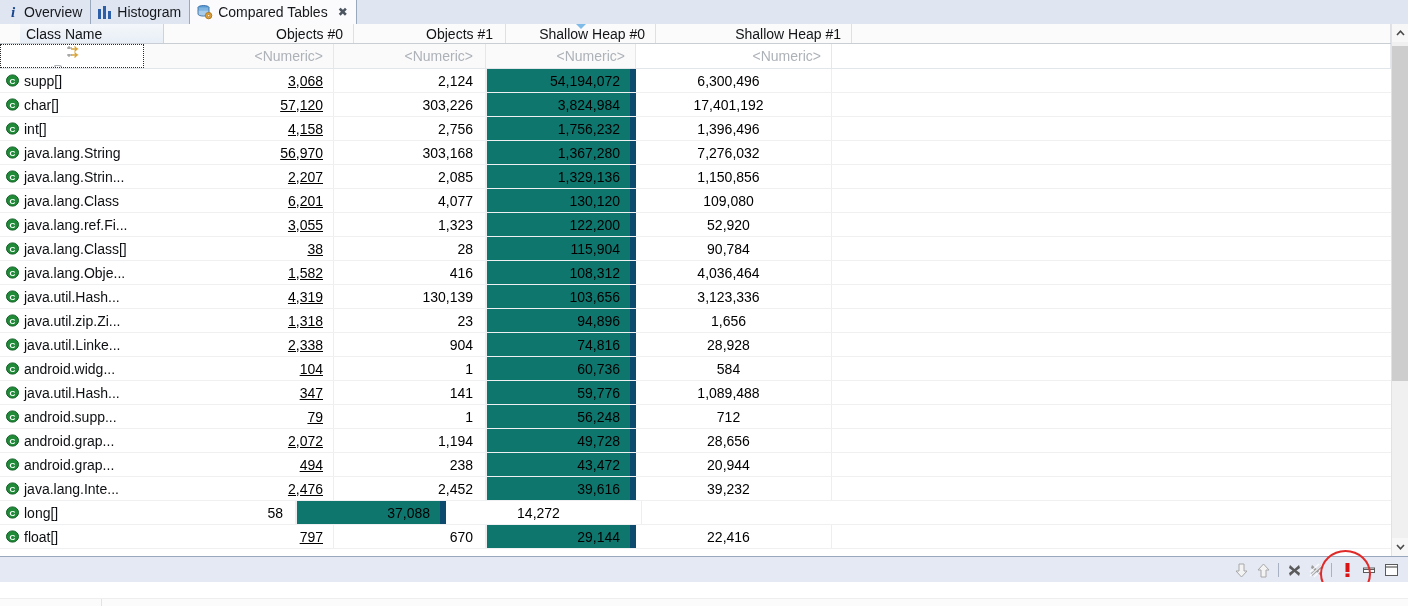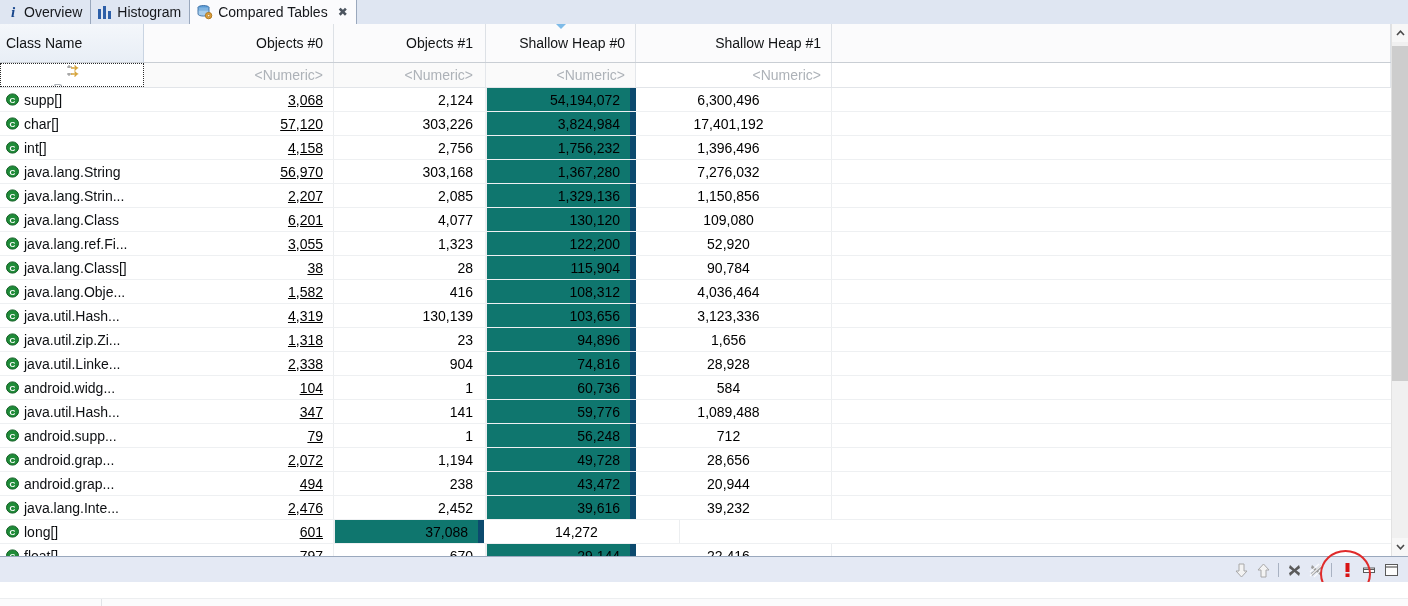"Class Name" #headrow { height: 39px -> 20px; padding-left: none -> 20px }
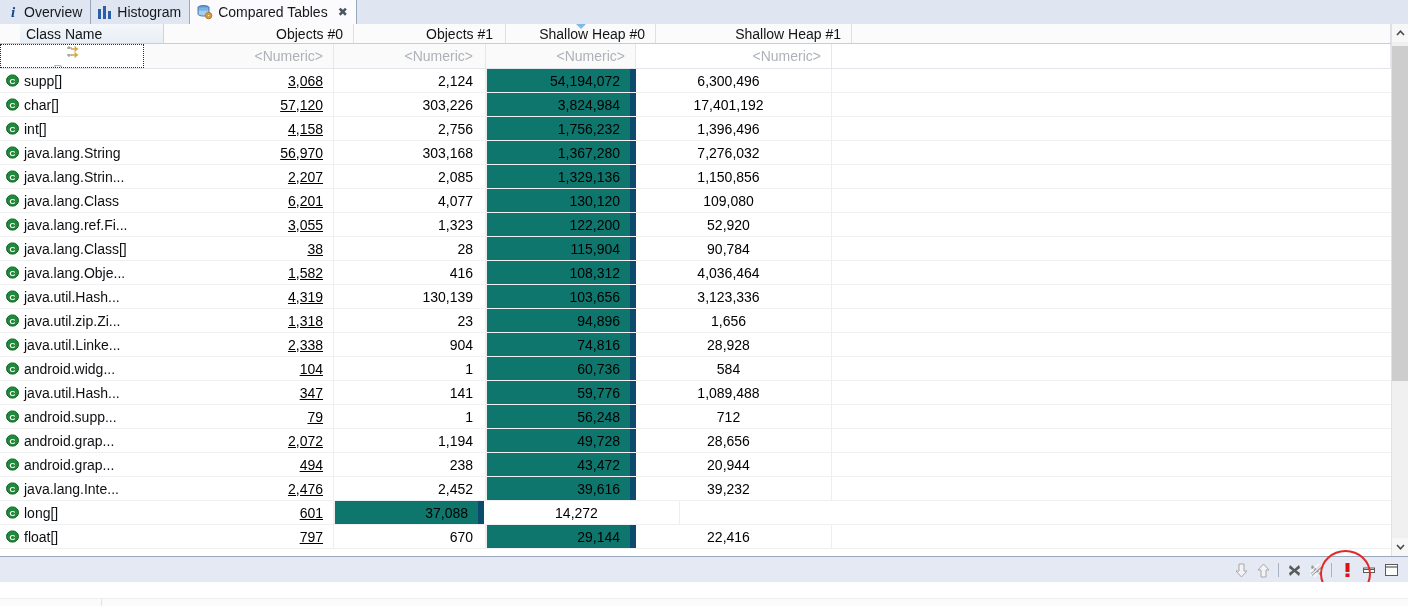"58" div.cell { html: none -> <div> <span>58</span> </div> }
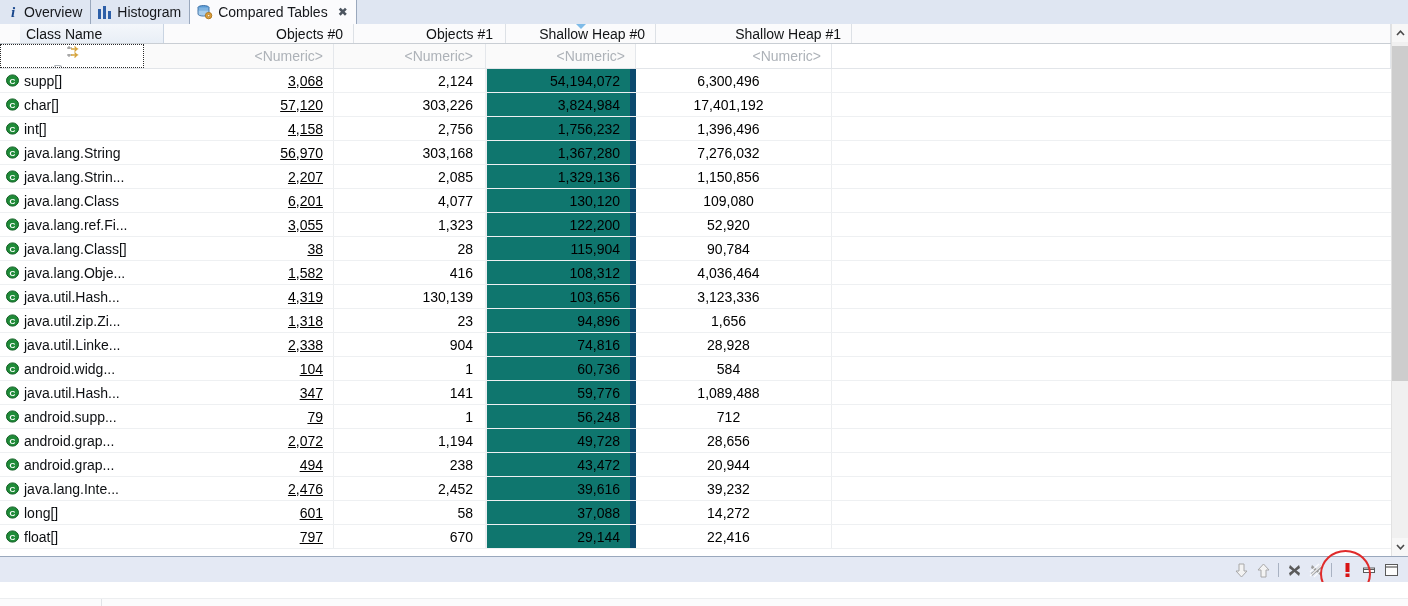"601" div.cell { html: <div> <span>601</span> </div> -> none }
